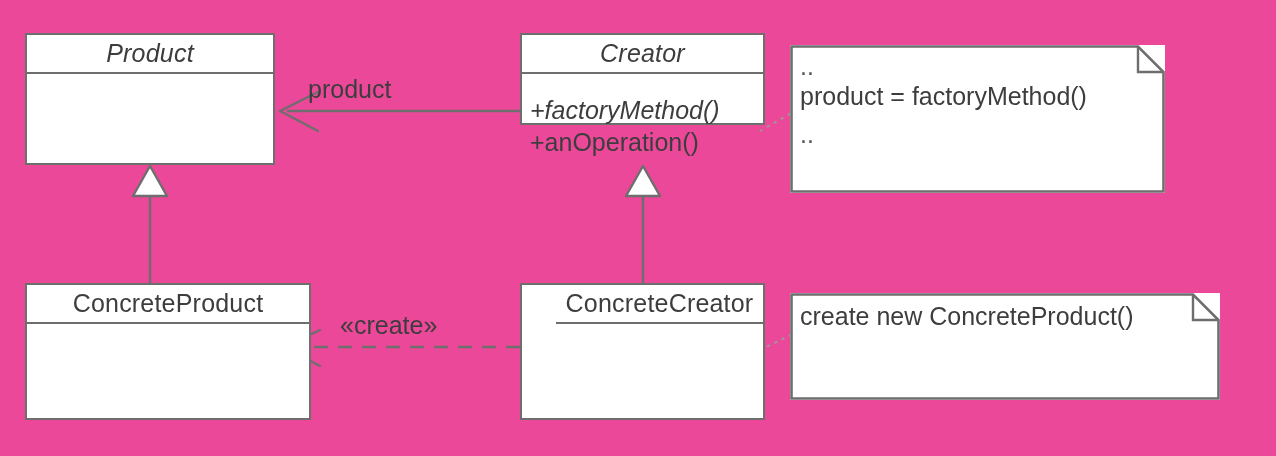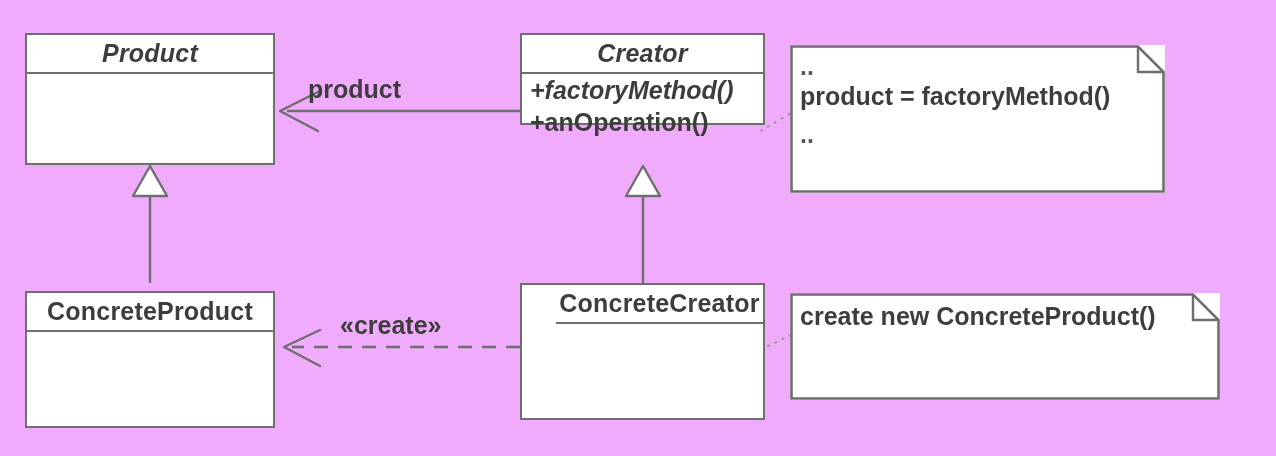"Product" #stage { background: #f0abfc -> #ec4899; font-weight: bold -> none }
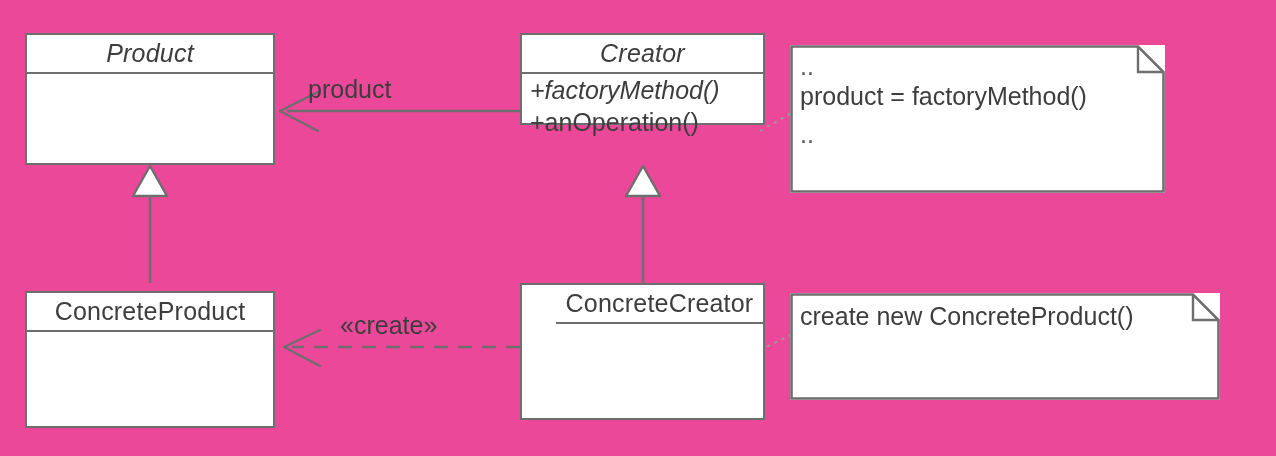"+factoryMethod()" .umlbox .body { padding: 0 8px 0 8px -> 20px 8px 0 8px }
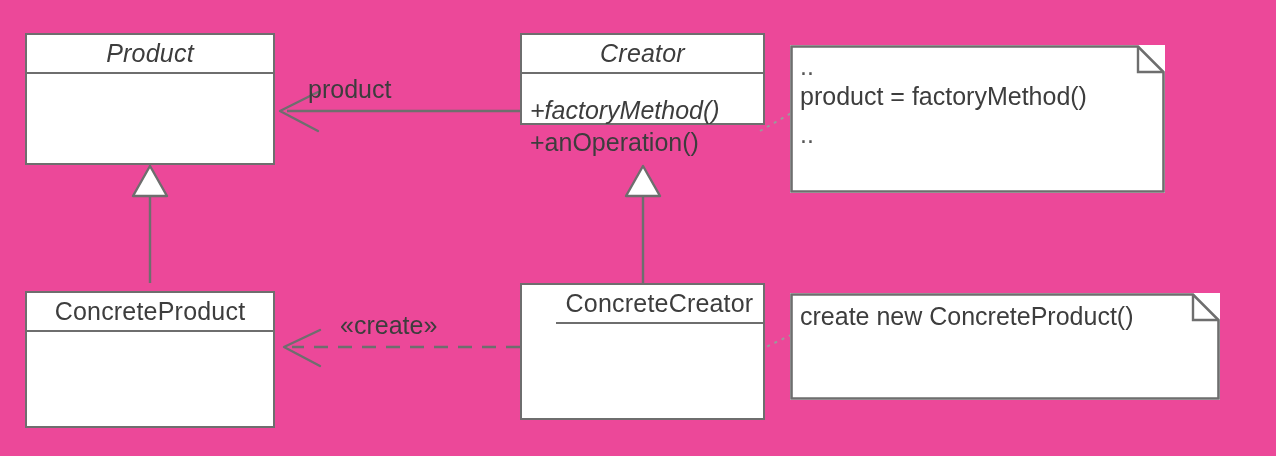"ConcreteProduct" div.umlbox { top: 291px -> 283px; width: 250px -> 286px }
